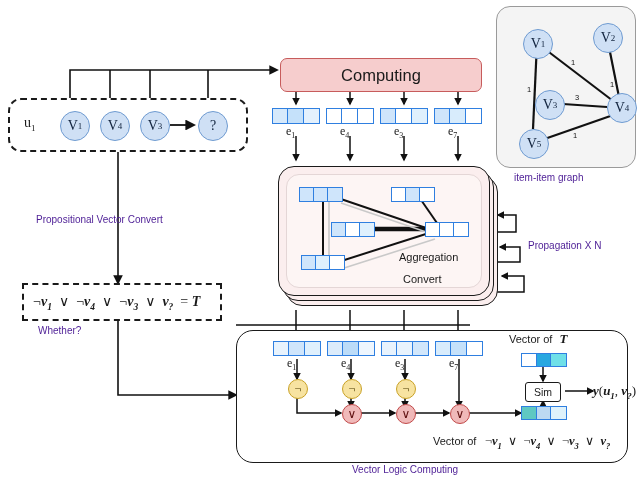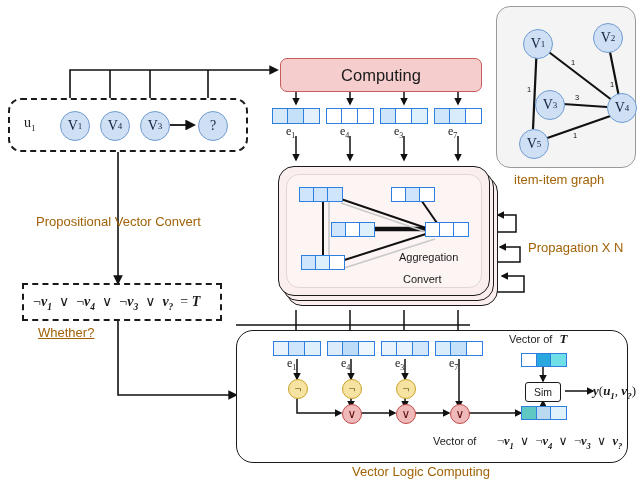"item-item graph" .lbl { color: #a16207 -> #4c1d95; font-size: 13px -> 10px }
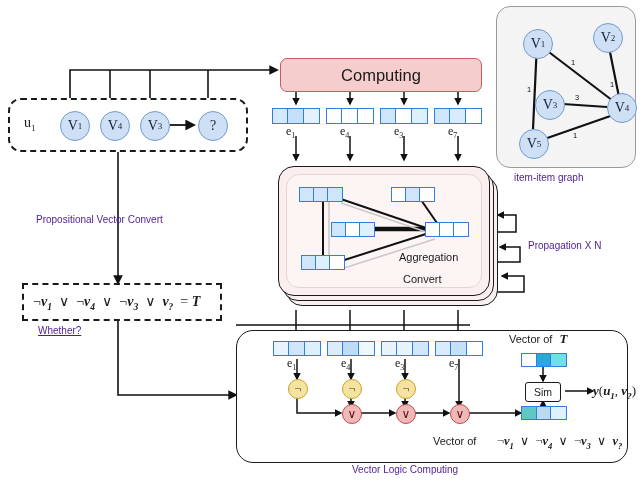"Whether?" div.abs { text-decoration: underline -> none }
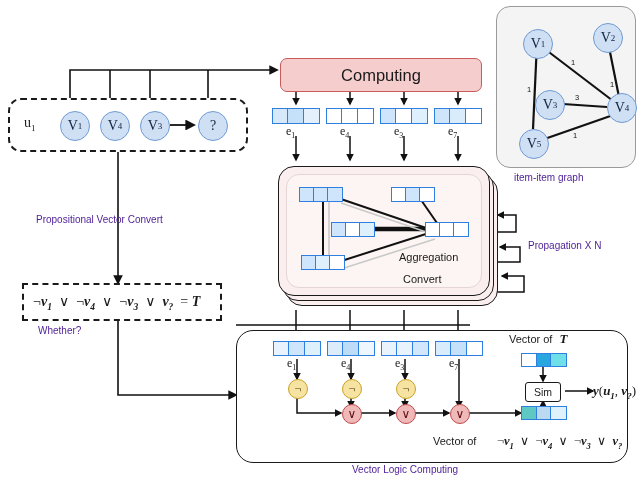"¬v1 ∨ ¬v4 ∨ ¬v3 ∨ v?" span.math { margin-left: 16px -> 4px }
